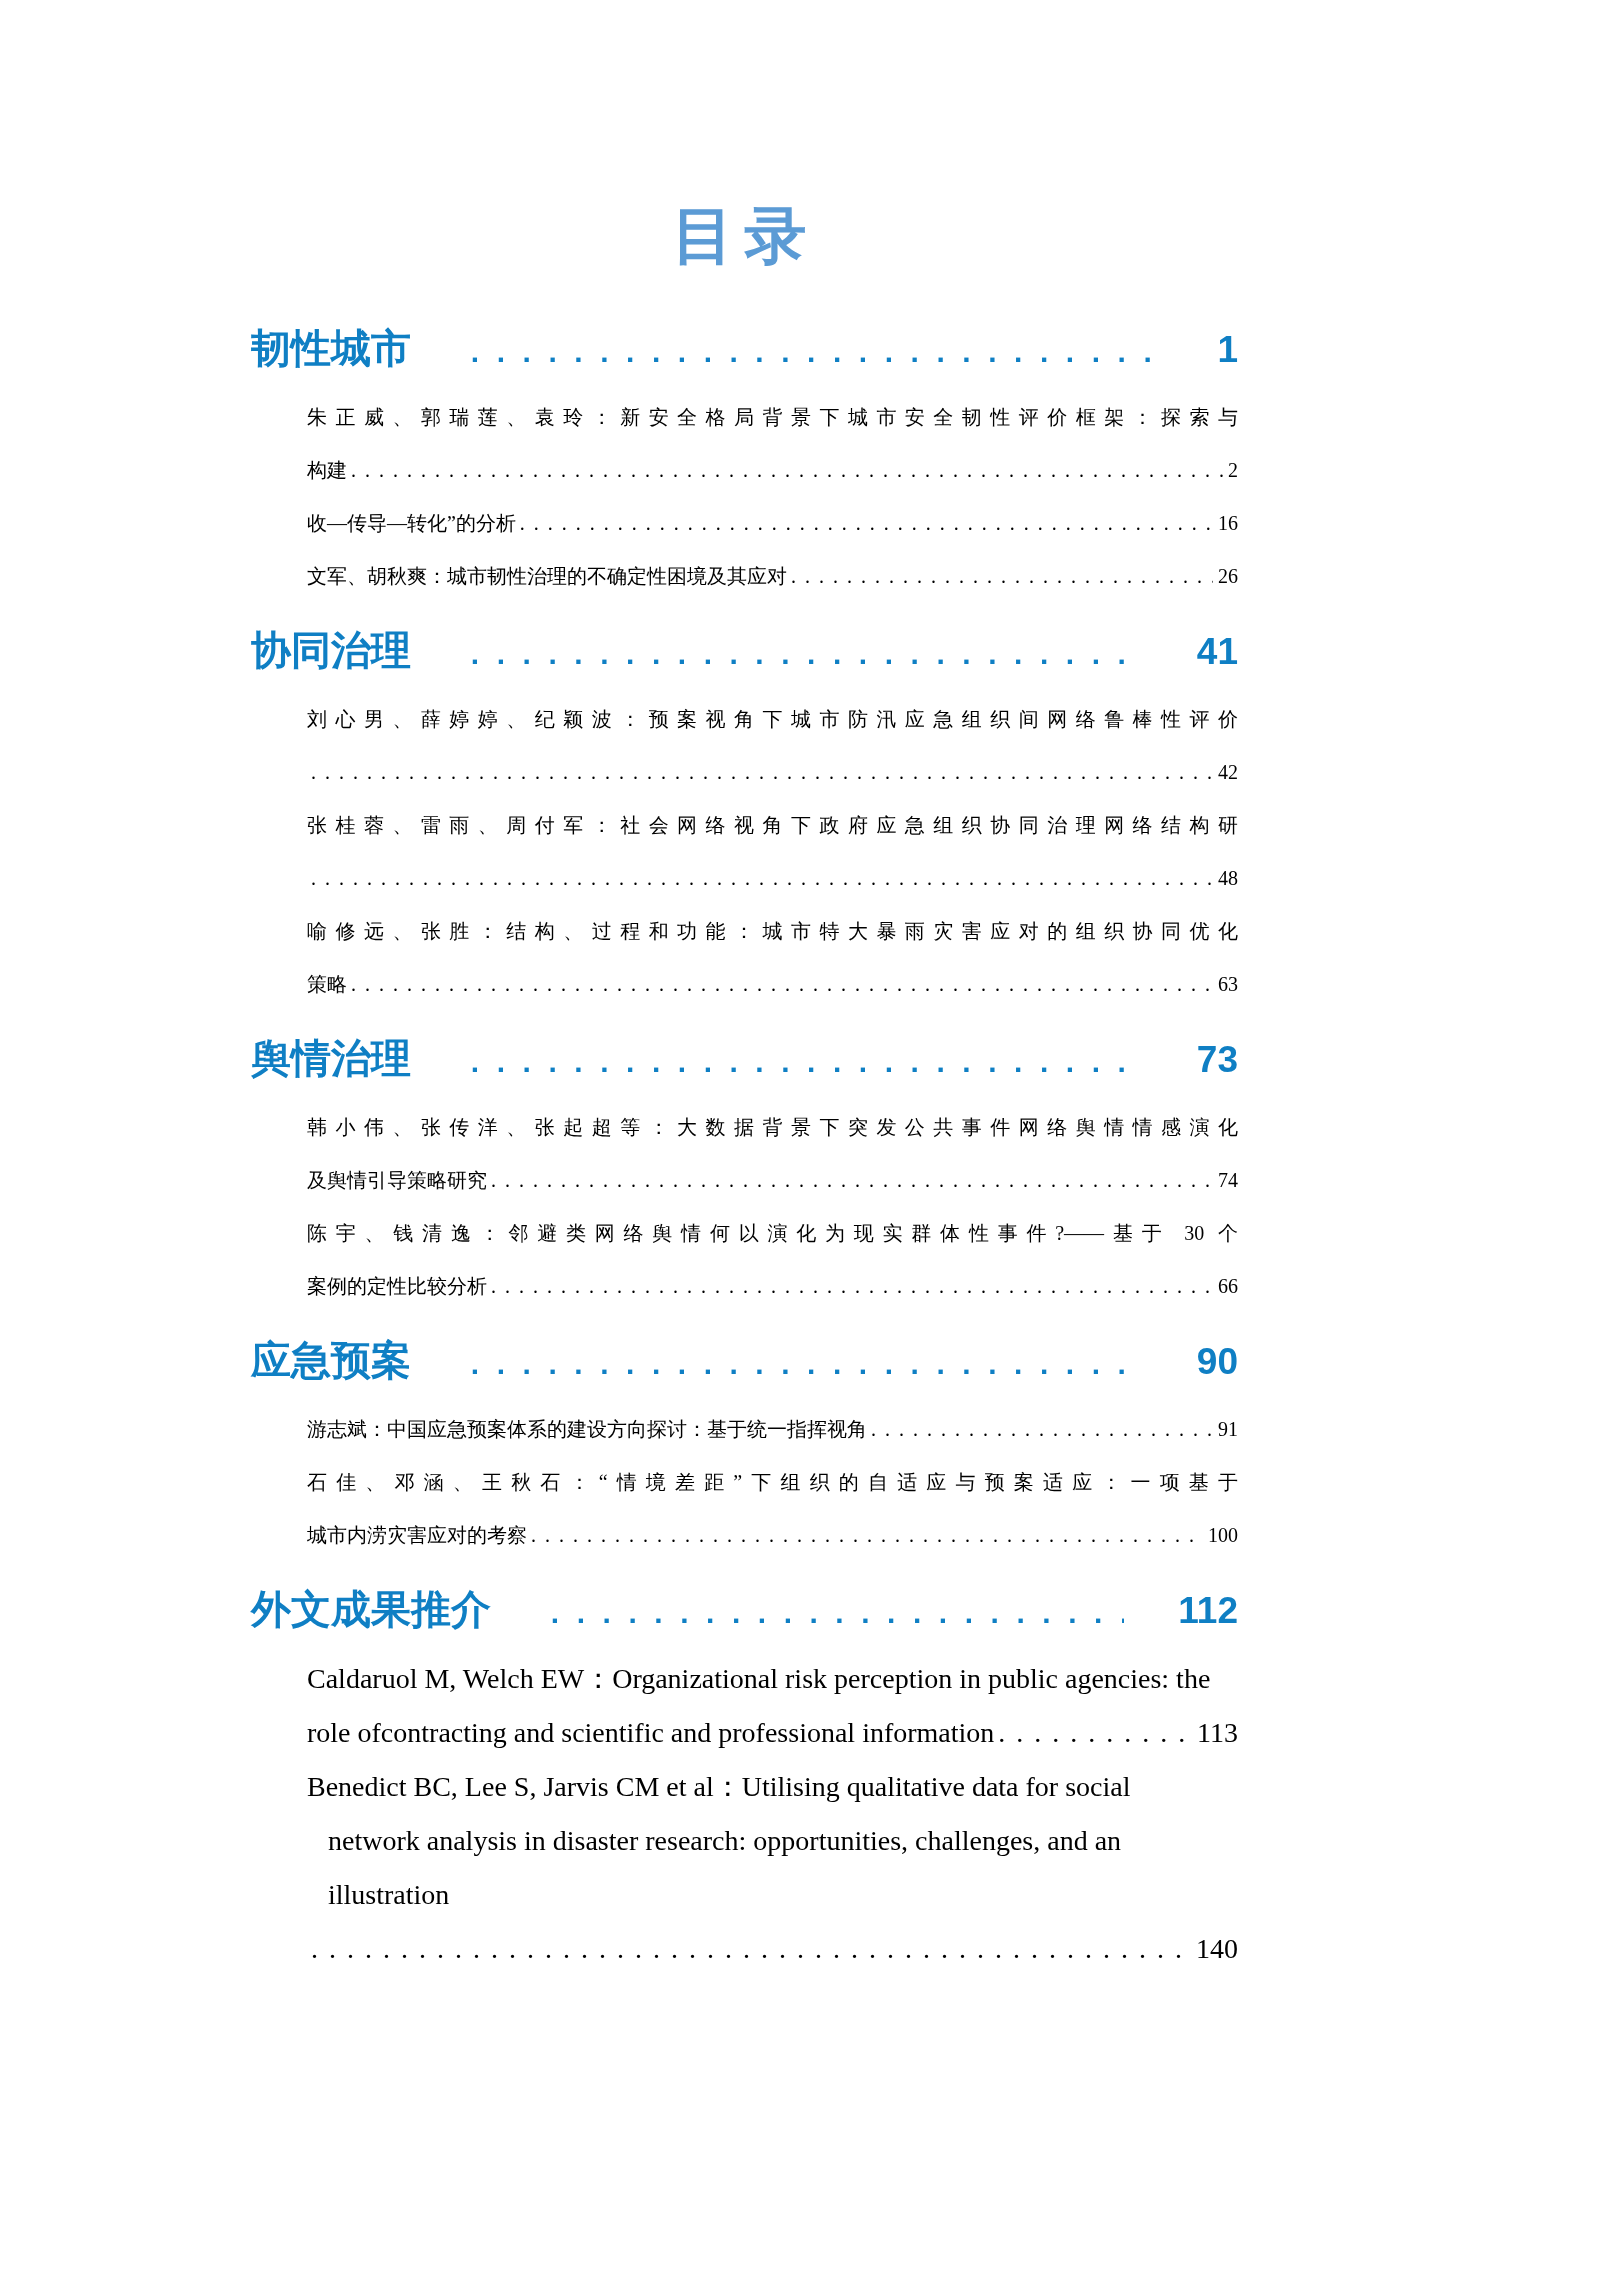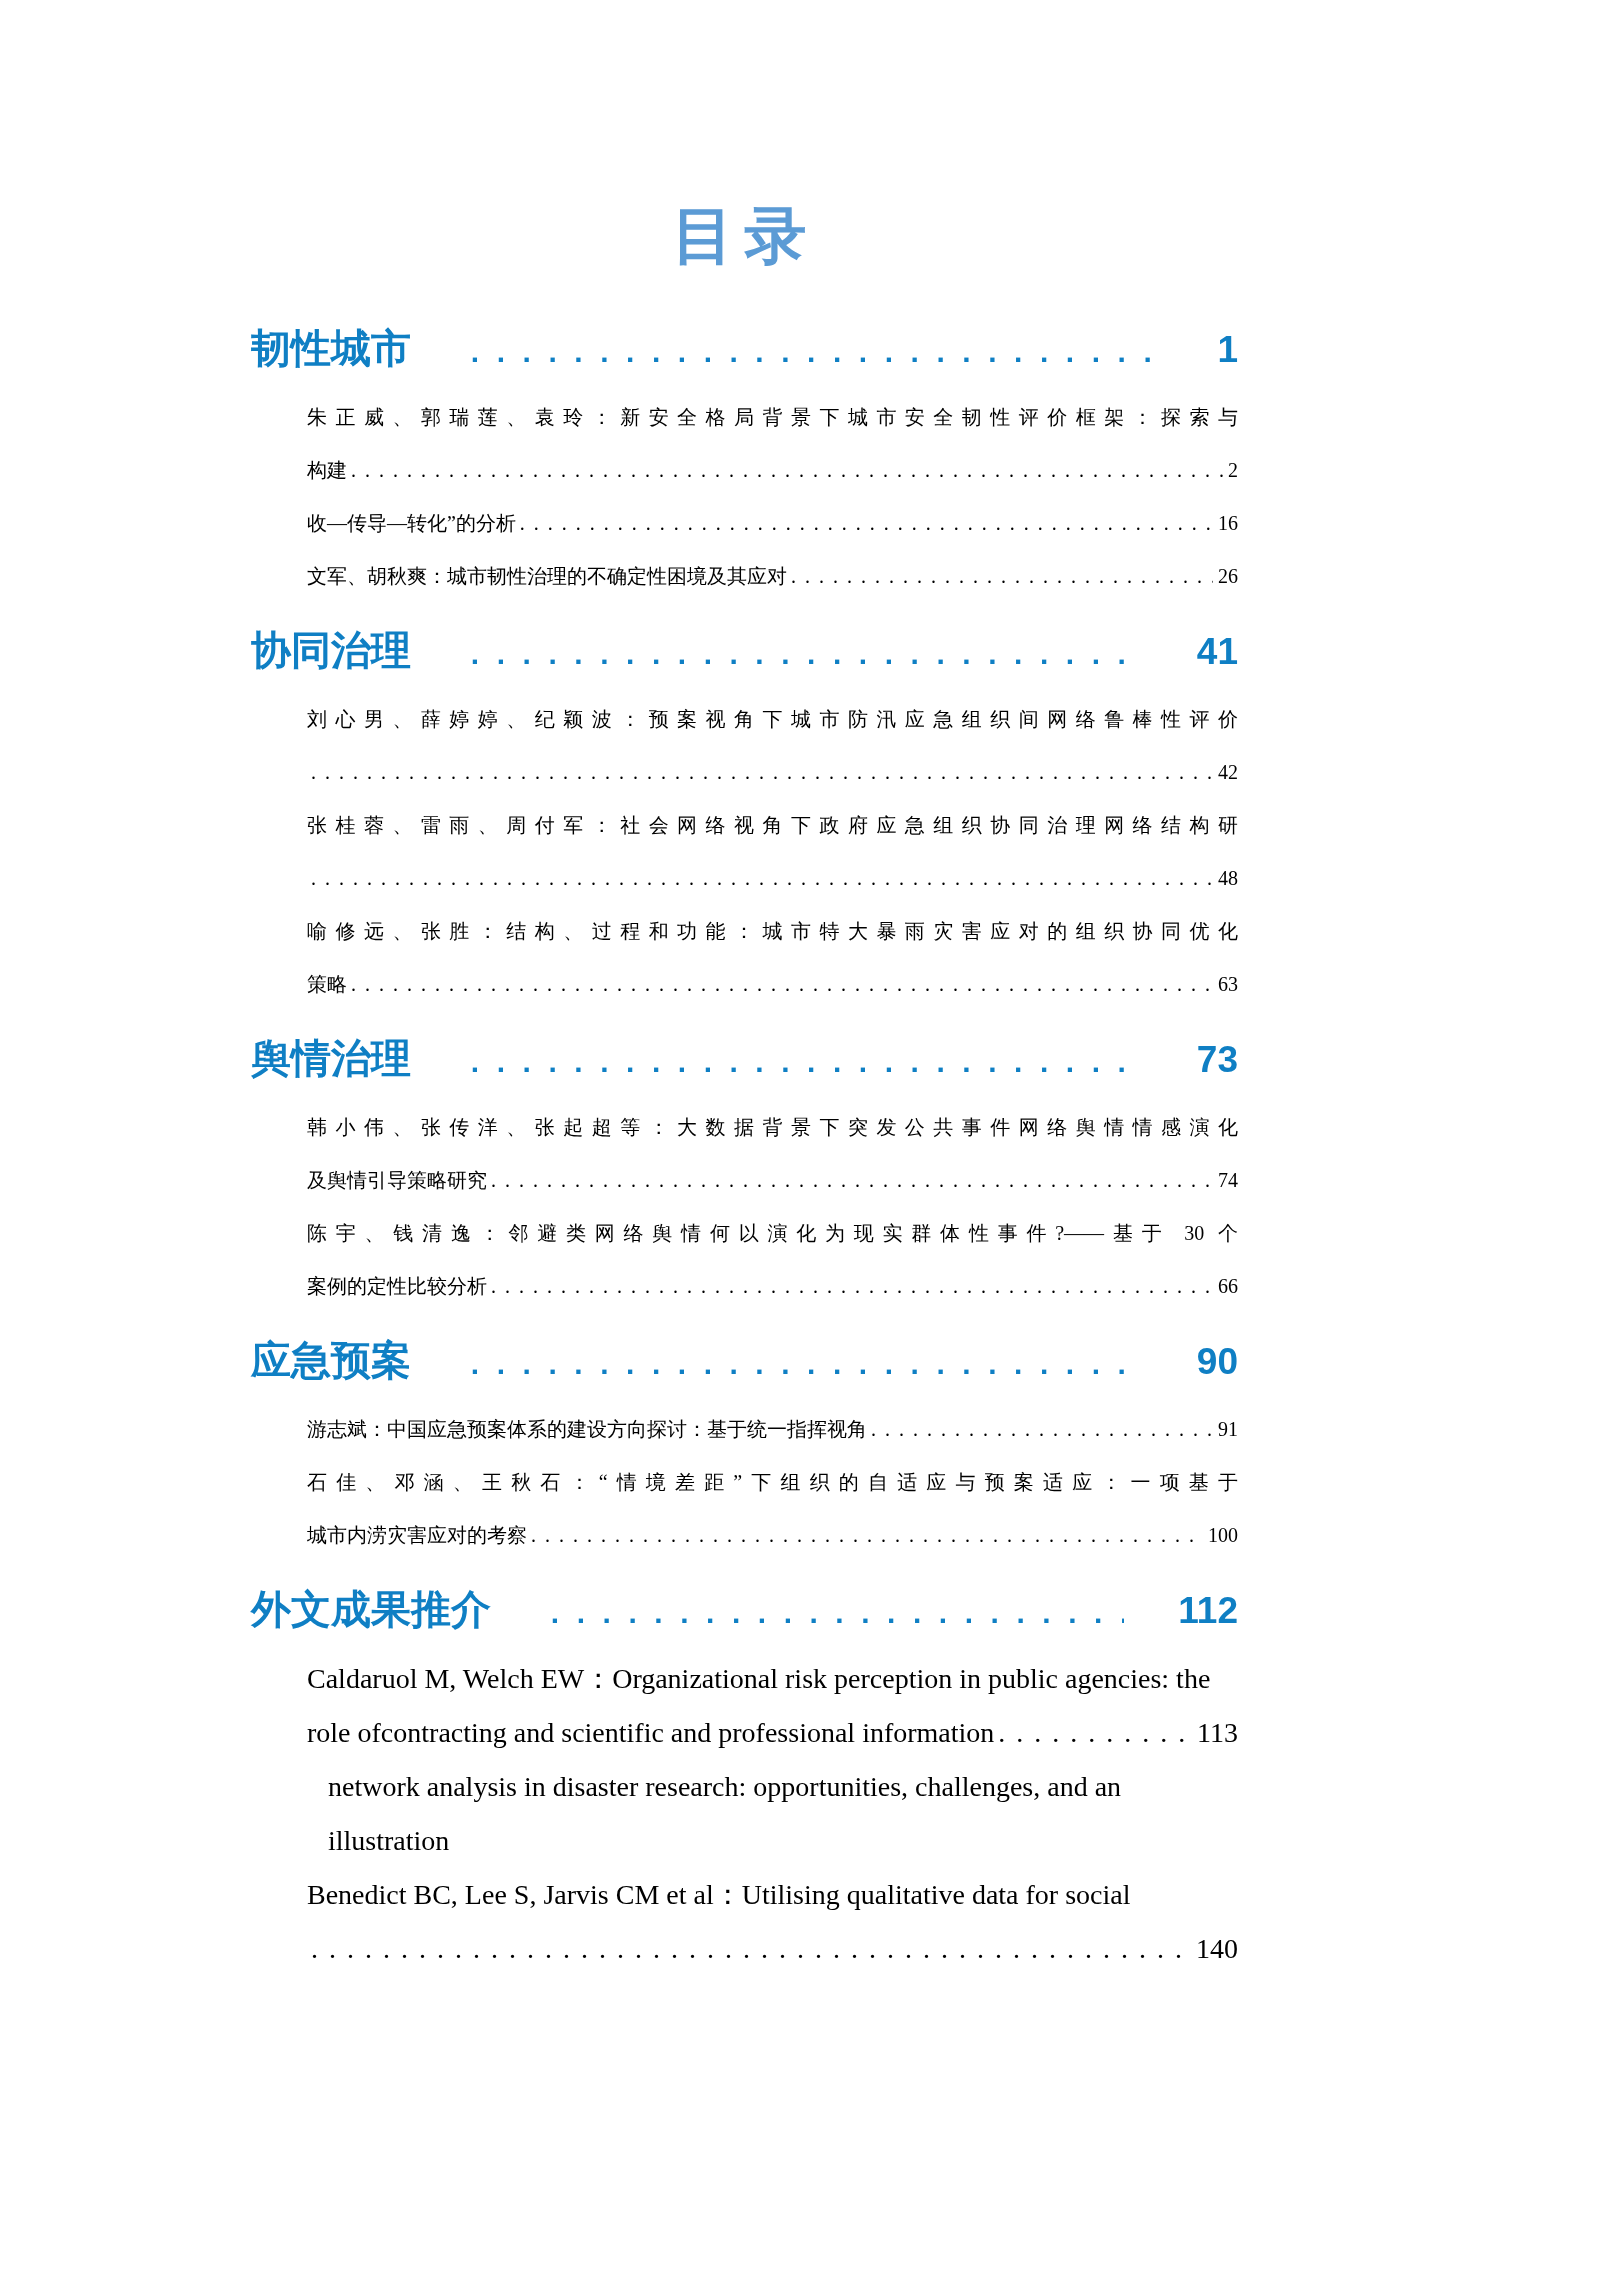"network analysis in disaster research:" div.line { order: before "Benedict BC, Lee S, Jarvis" -> after "Benedict BC, Lee S, Jarvis" }
